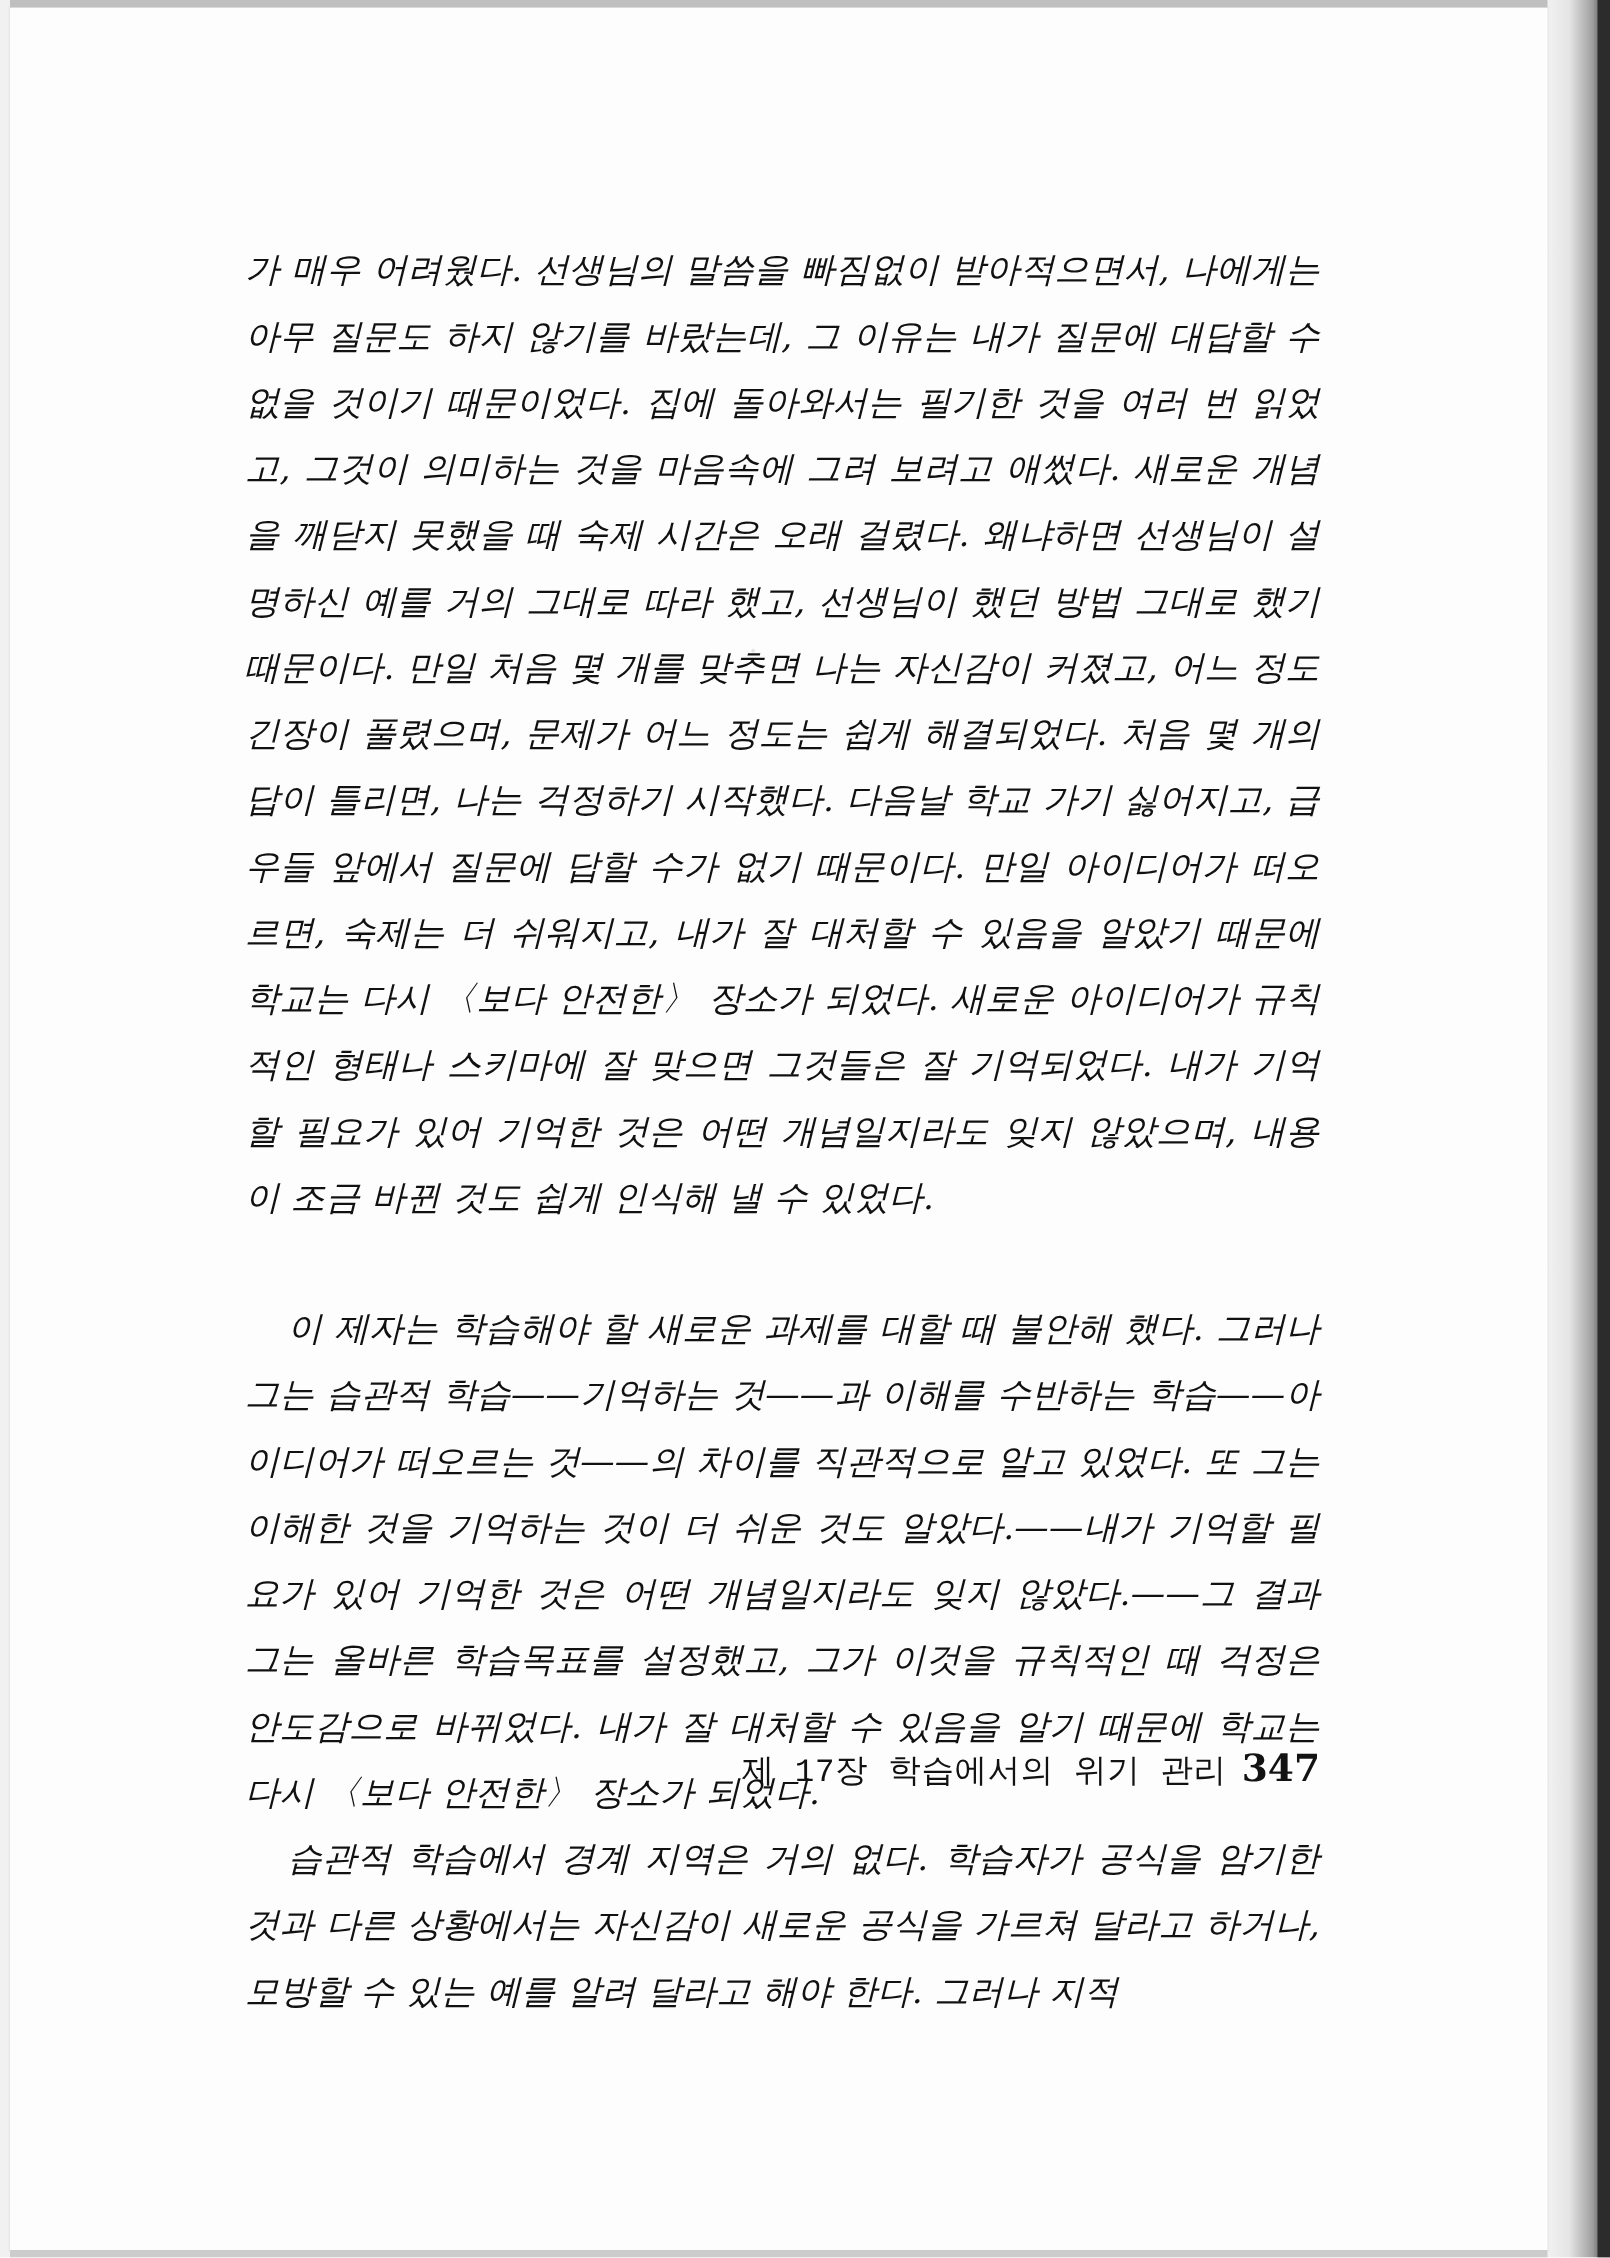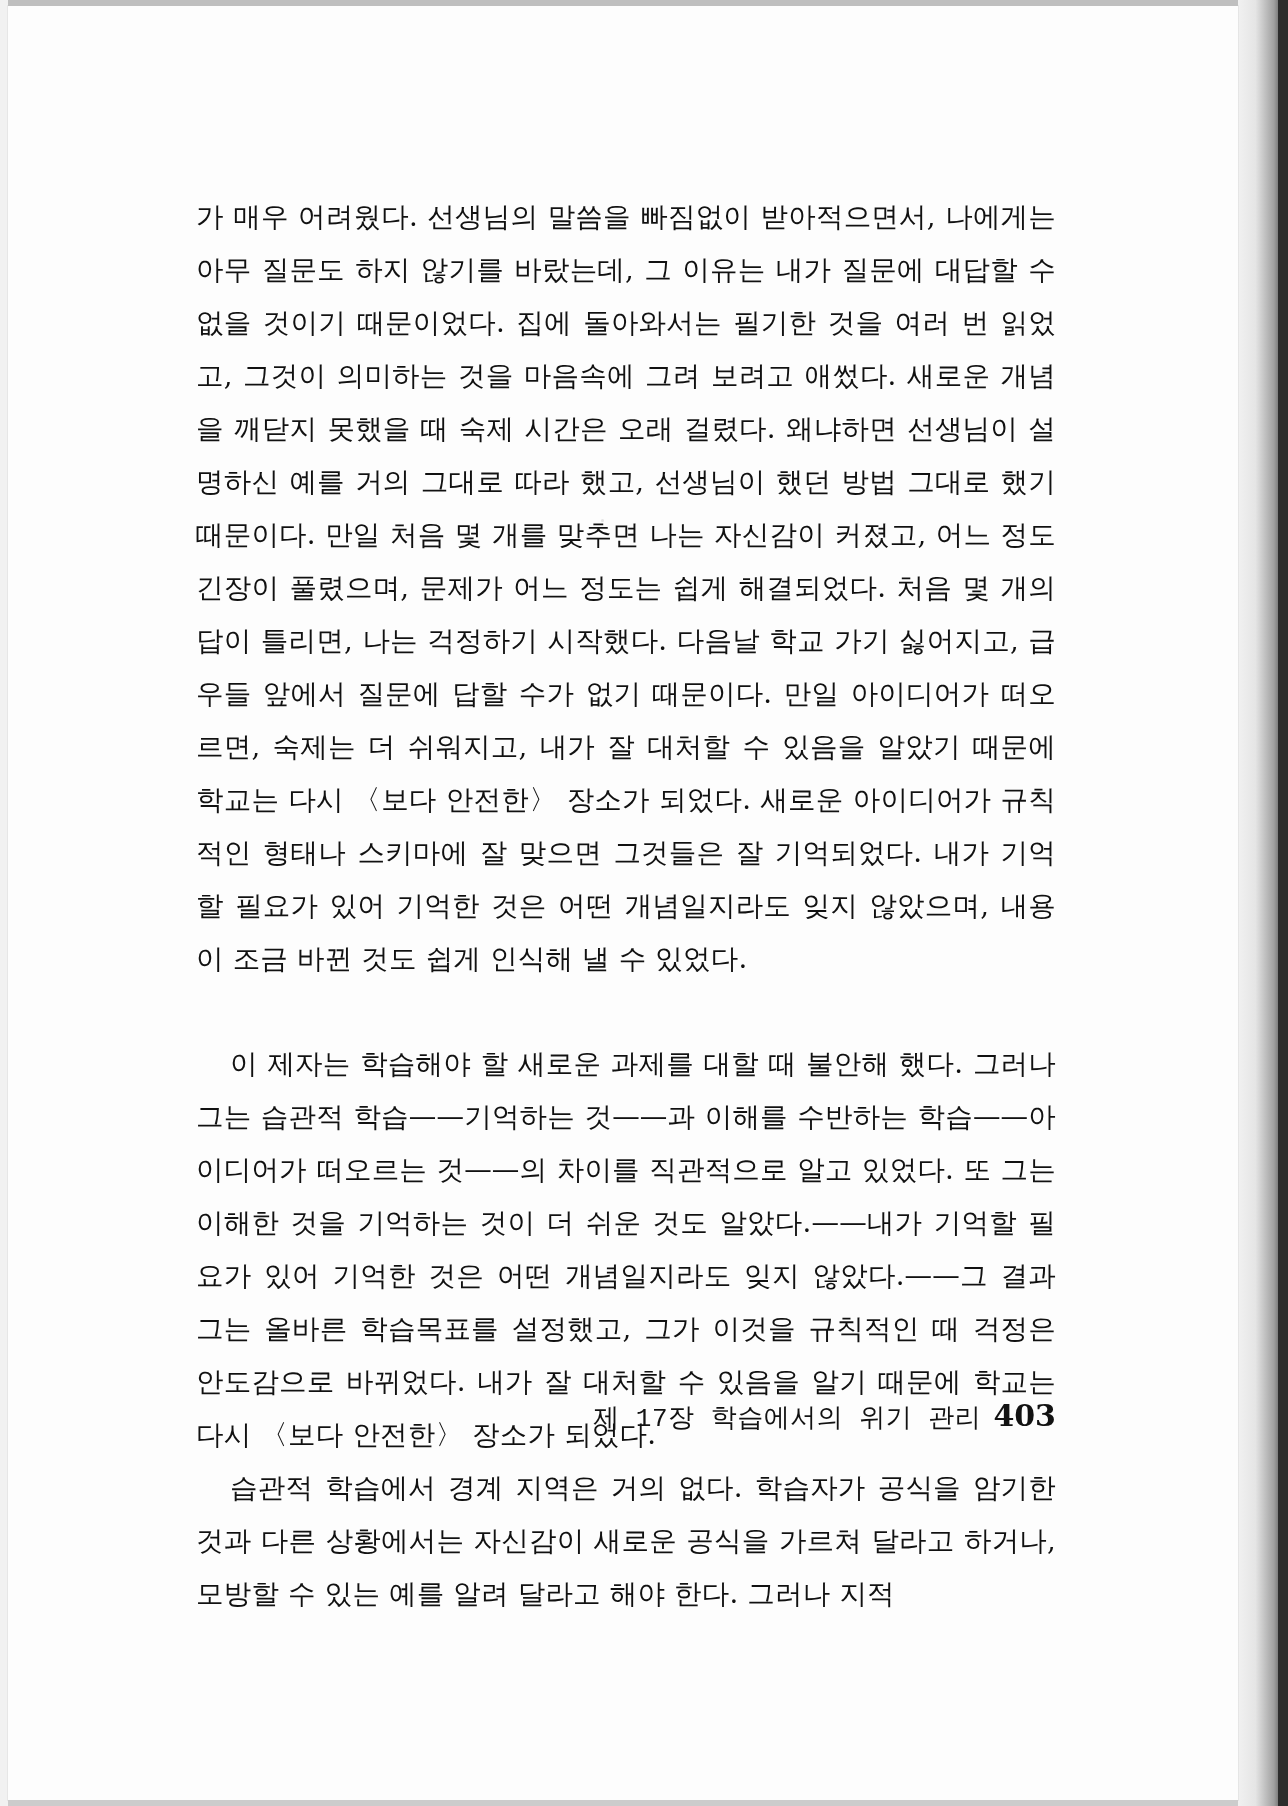"가 매우 어려웠다. 선생님의 말씀을" .para { font-style: none -> italic }
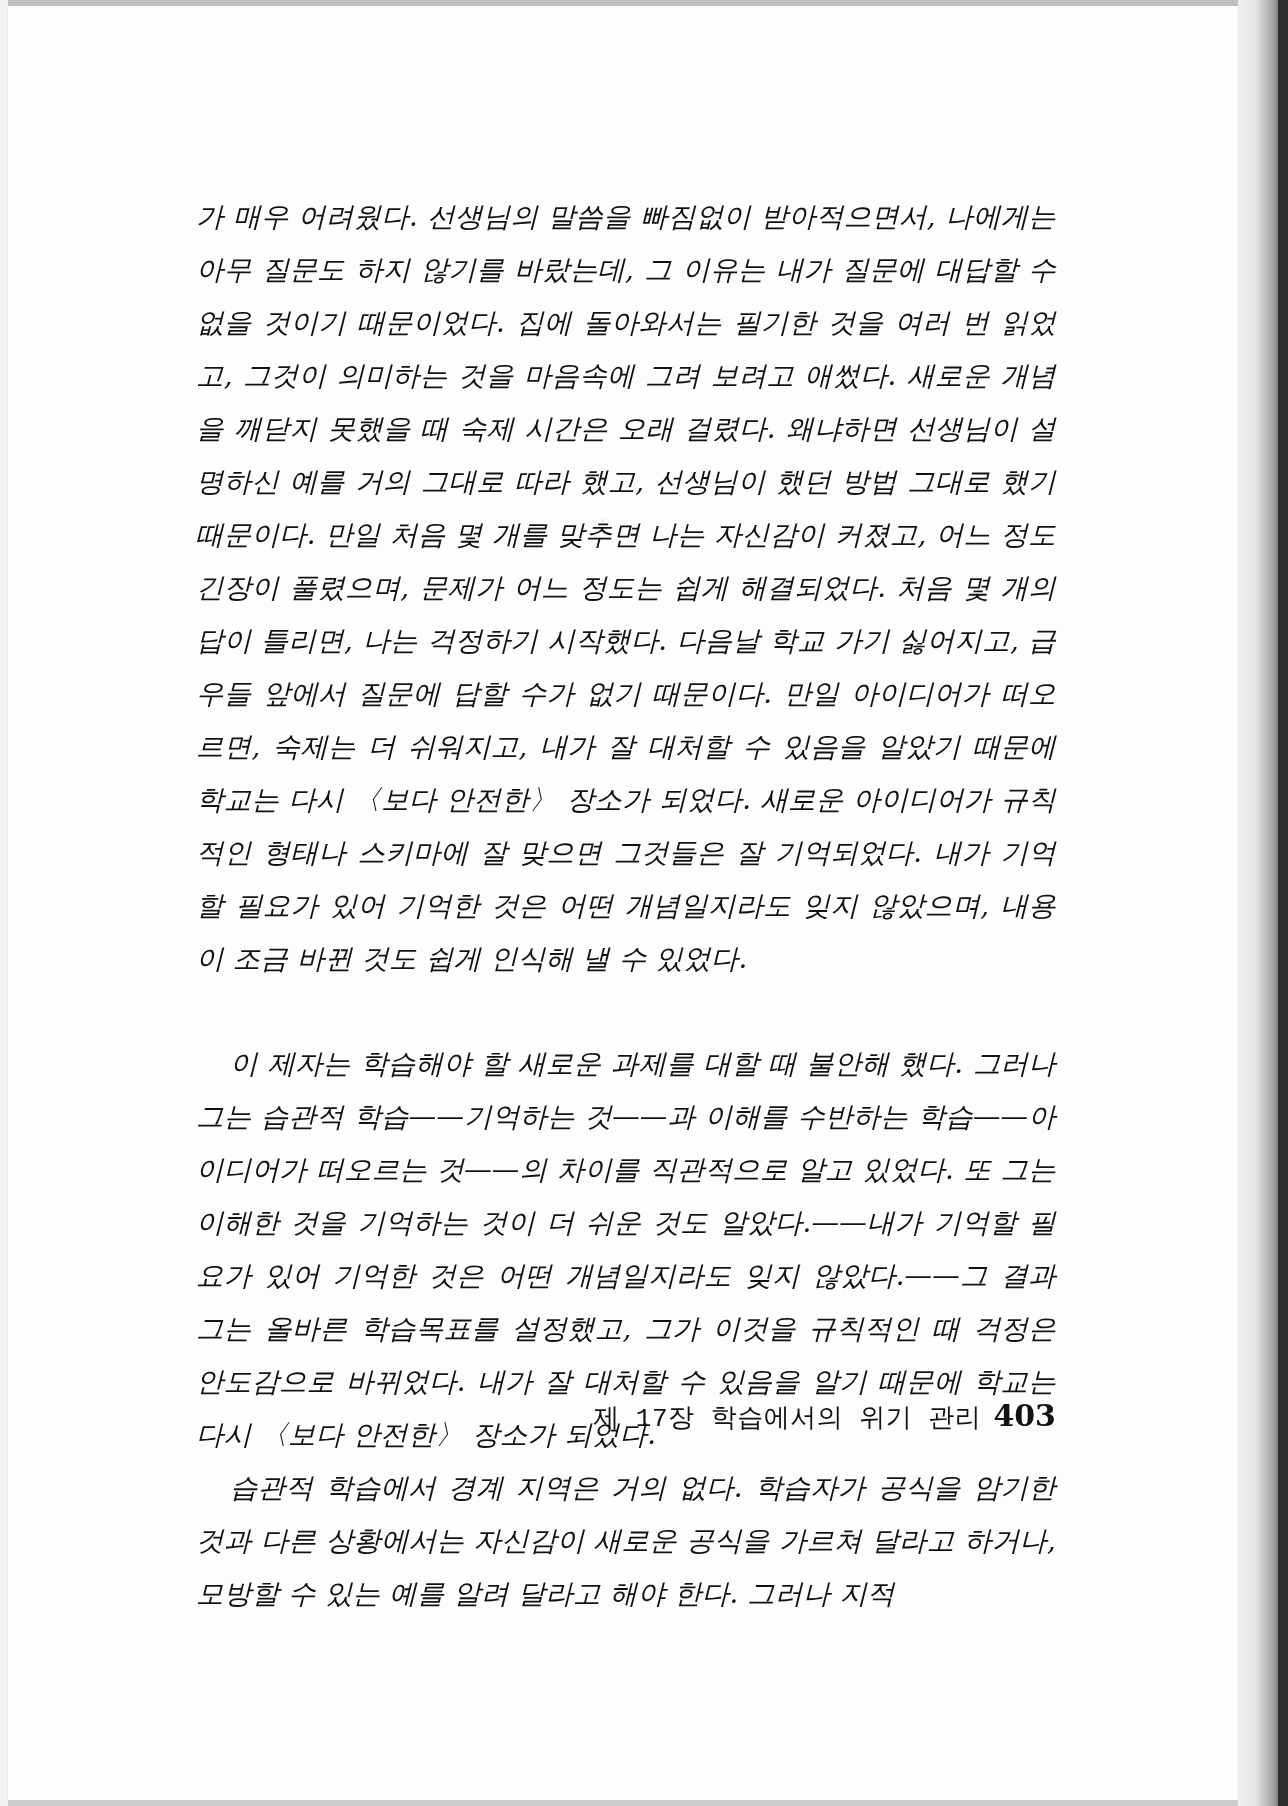"403" span.footer-pageno { text: 403 -> 347 }
